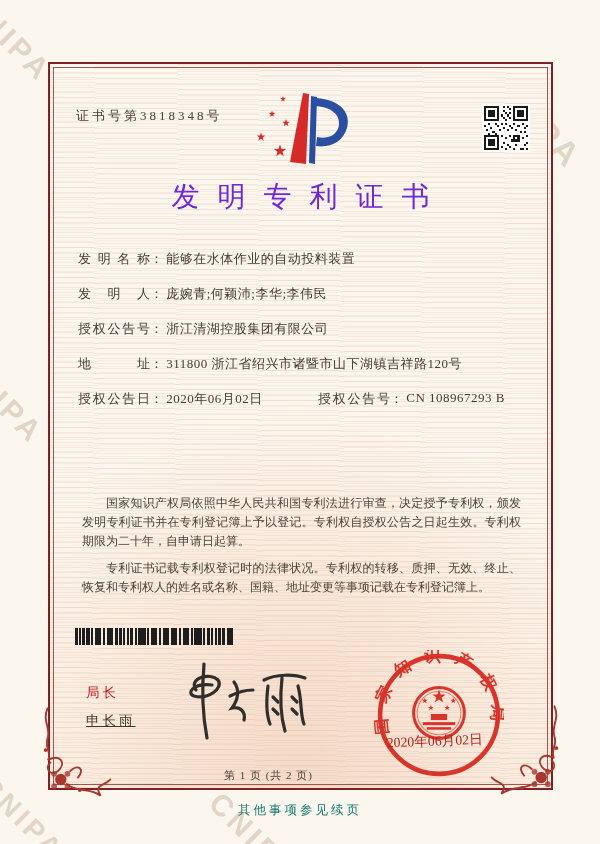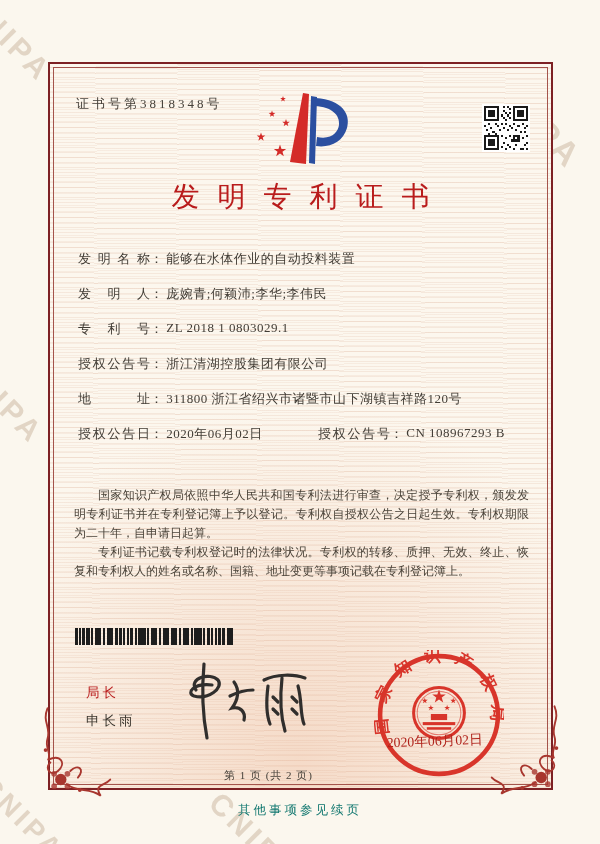"证书号第3818348号" .cert-no { top: 95px -> 107px }
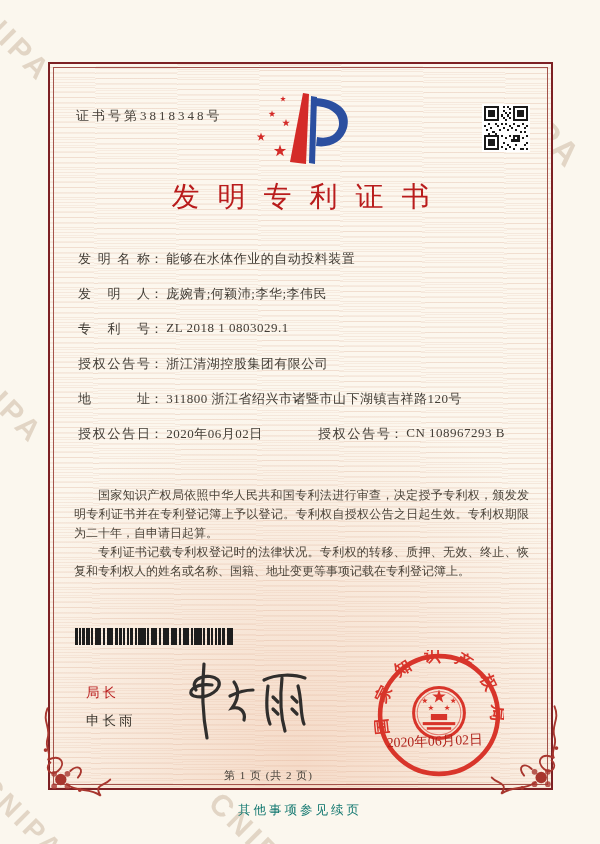"发明专利证书" .title { color: #b91c1c -> #6d28d9 }
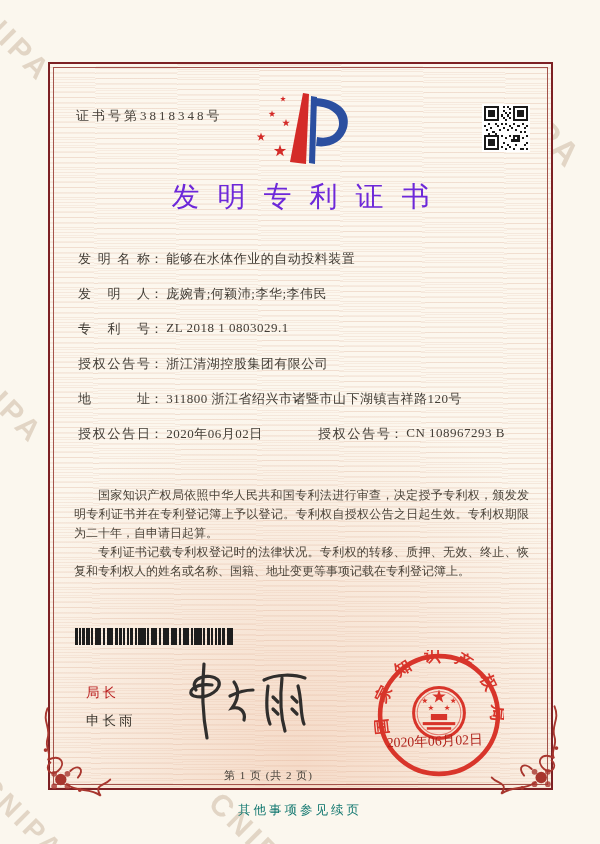"专利号： ZL 2018 1 0803029.1" div.frow { html: <div> <span>专利号</span><span>：</span> <span>ZL 2018 1 0803029.1</span> </div> -> none }
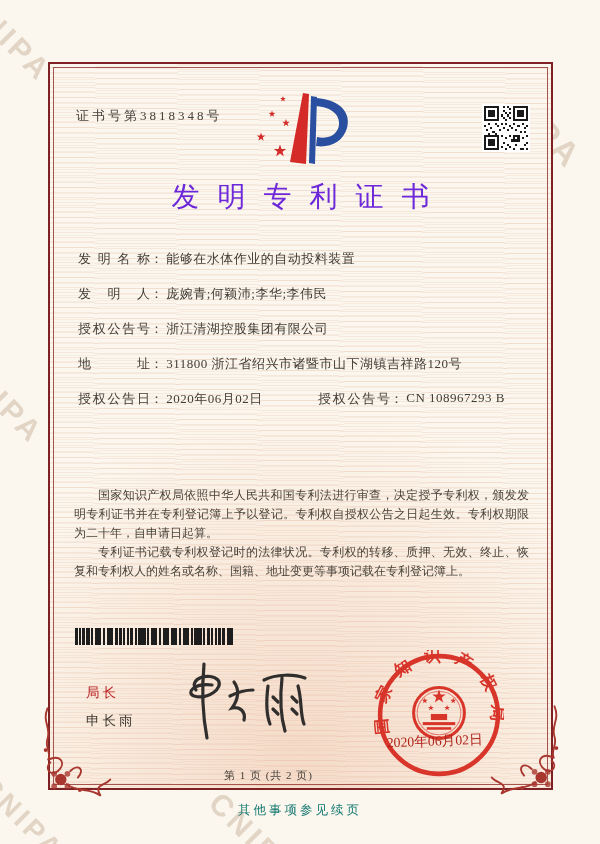"国家知识产权局依照中华人民共和国专利法进行审查，决定授予专利权，颁发发明专利证书" .paras p { margin: 0 -> 8px }
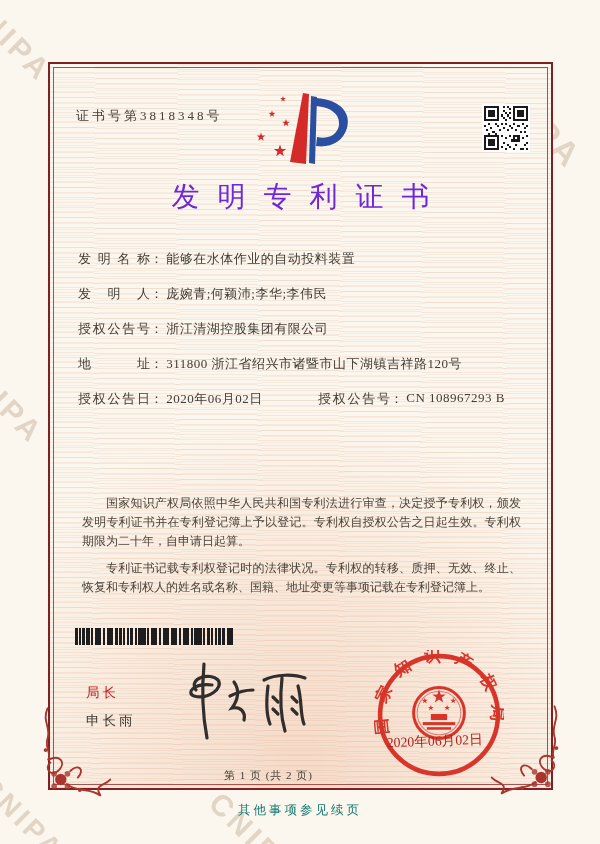"申长雨" .director-name { text-decoration: none -> underline }
